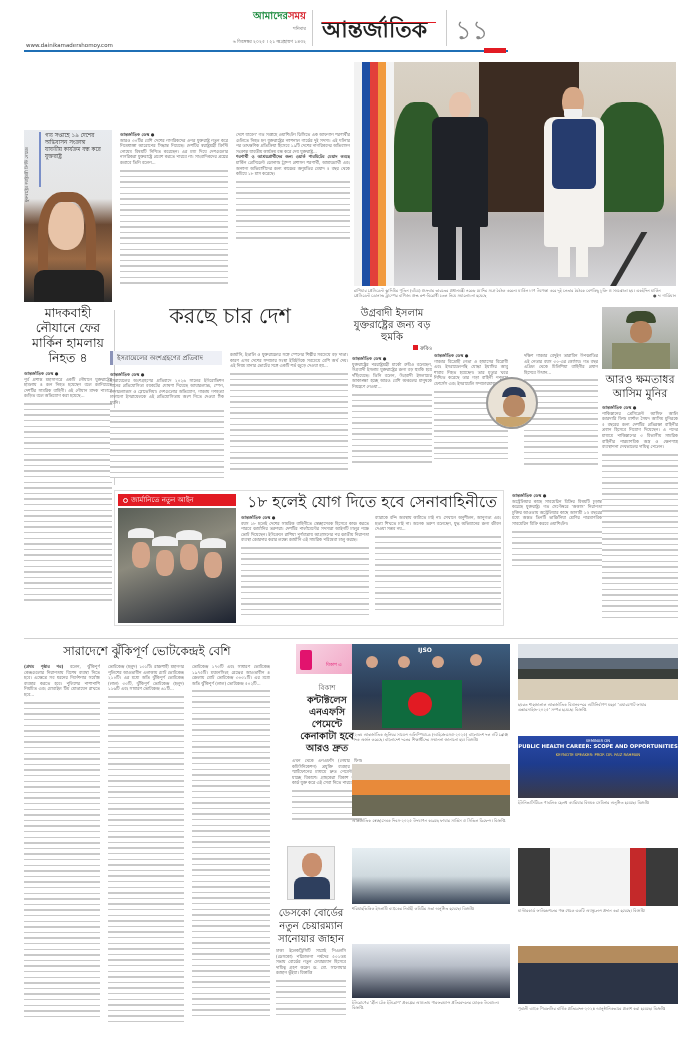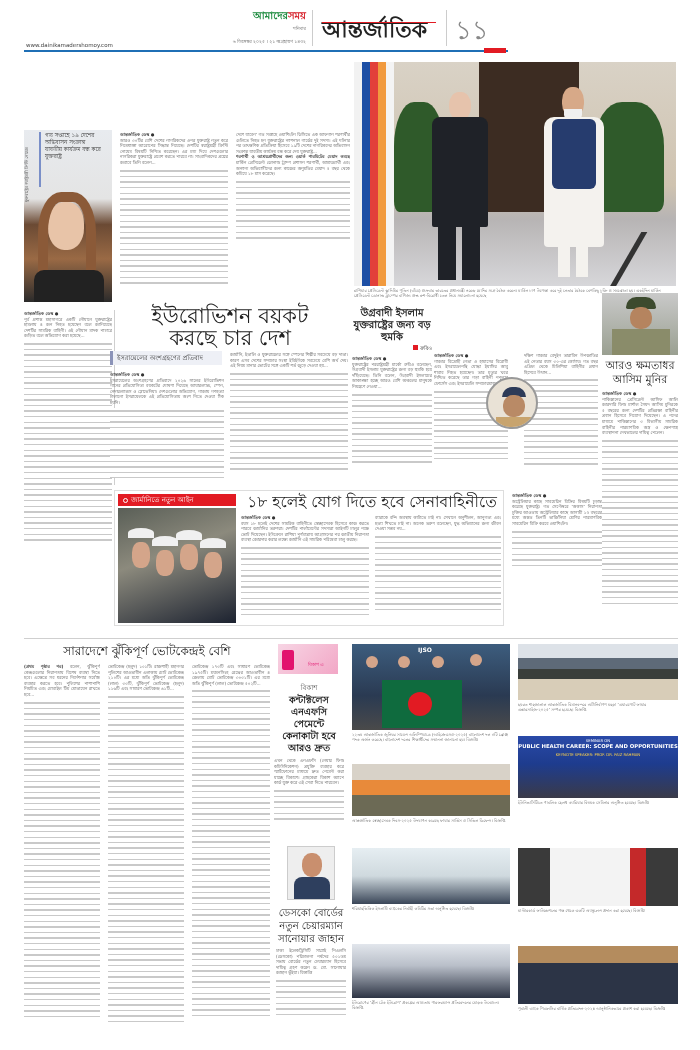"মাদকবাহী নৌযানে ফের মার্কিন হামলায়" div.hl { html: none -> <div>মাদকবাহী নৌযানে ফের মার্কিন হামলায় নিহত ৪</div> }
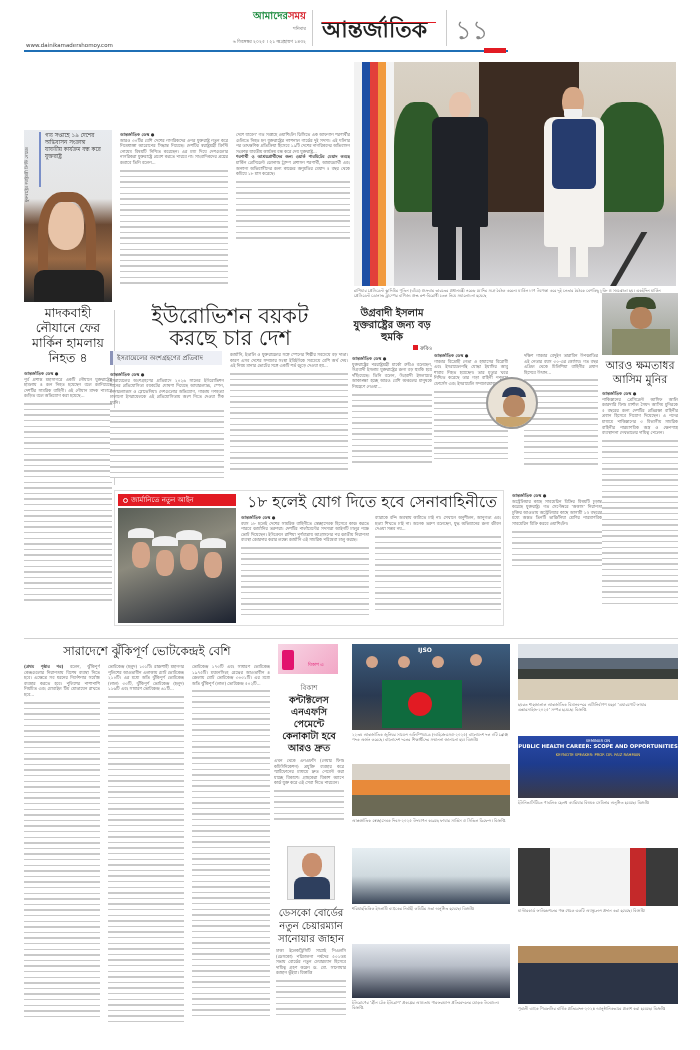"ইউরোভিশন বয়কট" div { html: <div>ইউরোভিশন বয়কট</div> -> none }
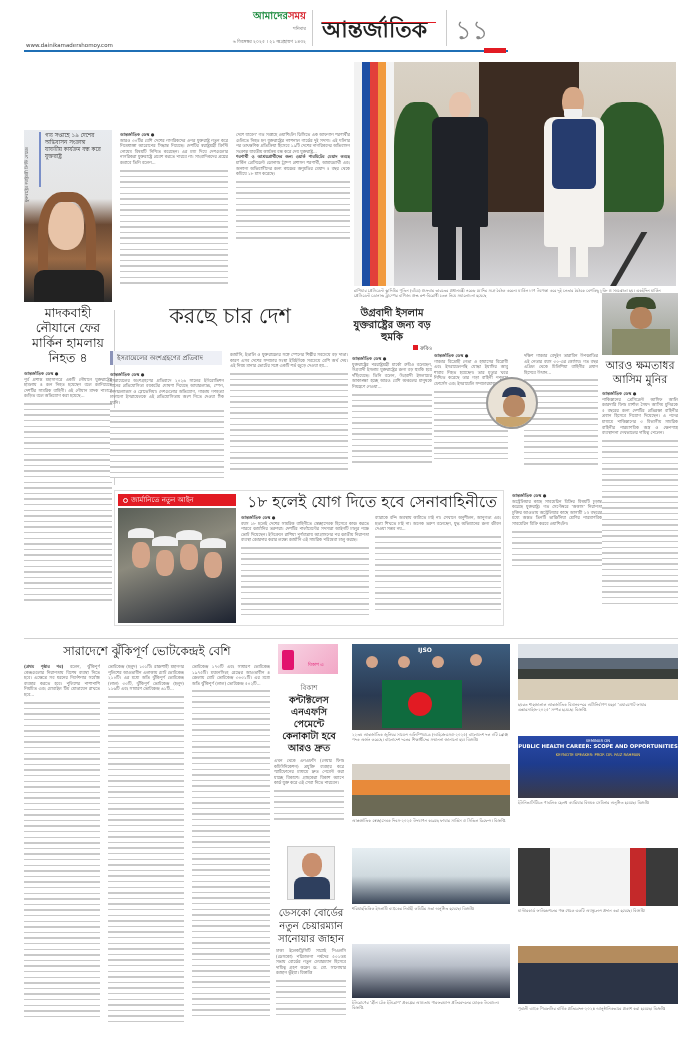"উগ্রবাদী ইসলাম যুক্তরাষ্ট্রের জন্য বড়" div.hl { font-weight: bold -> none }
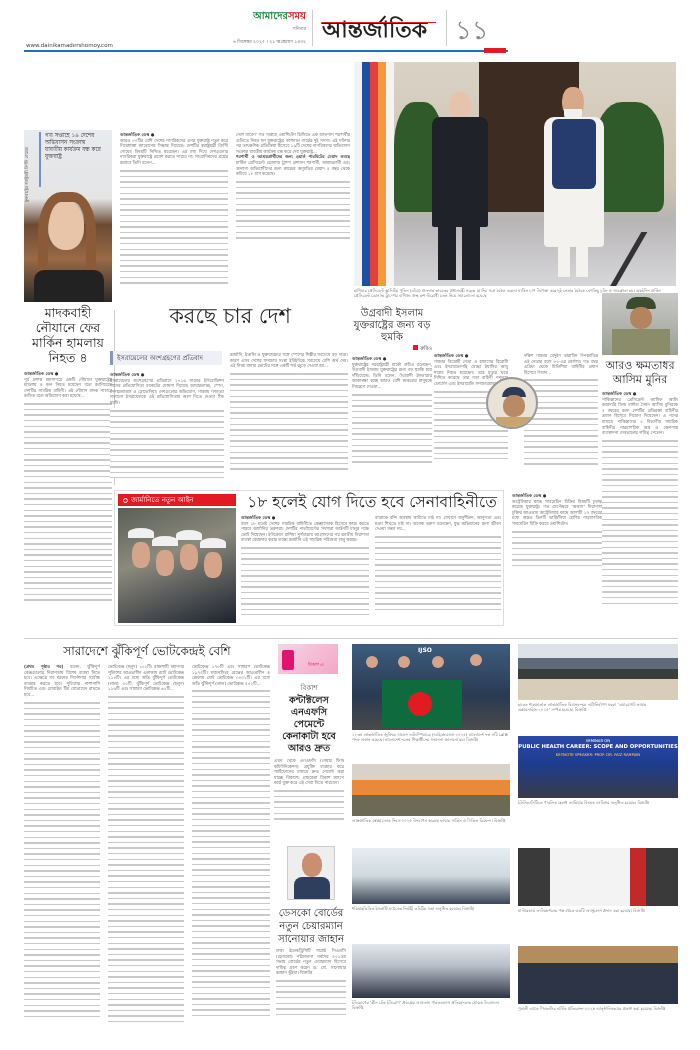"আরও ক্ষমতাধর আসিম মুনির" div.abs { top: 293px -> 307px }
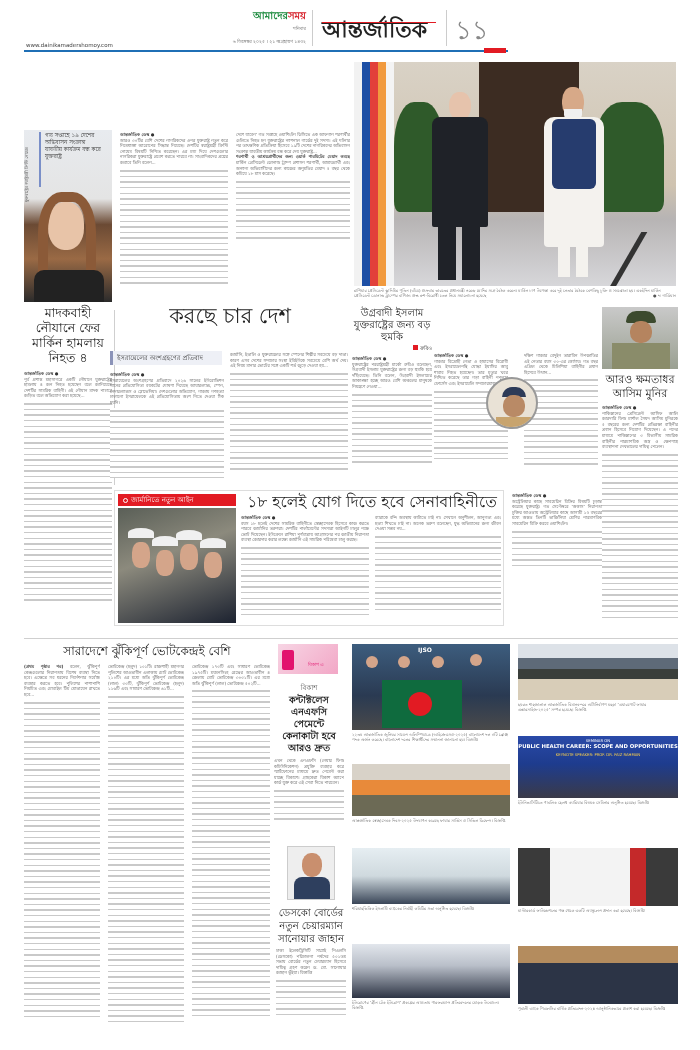"বিকাশ" div.abs { left: 274px -> 292px }
